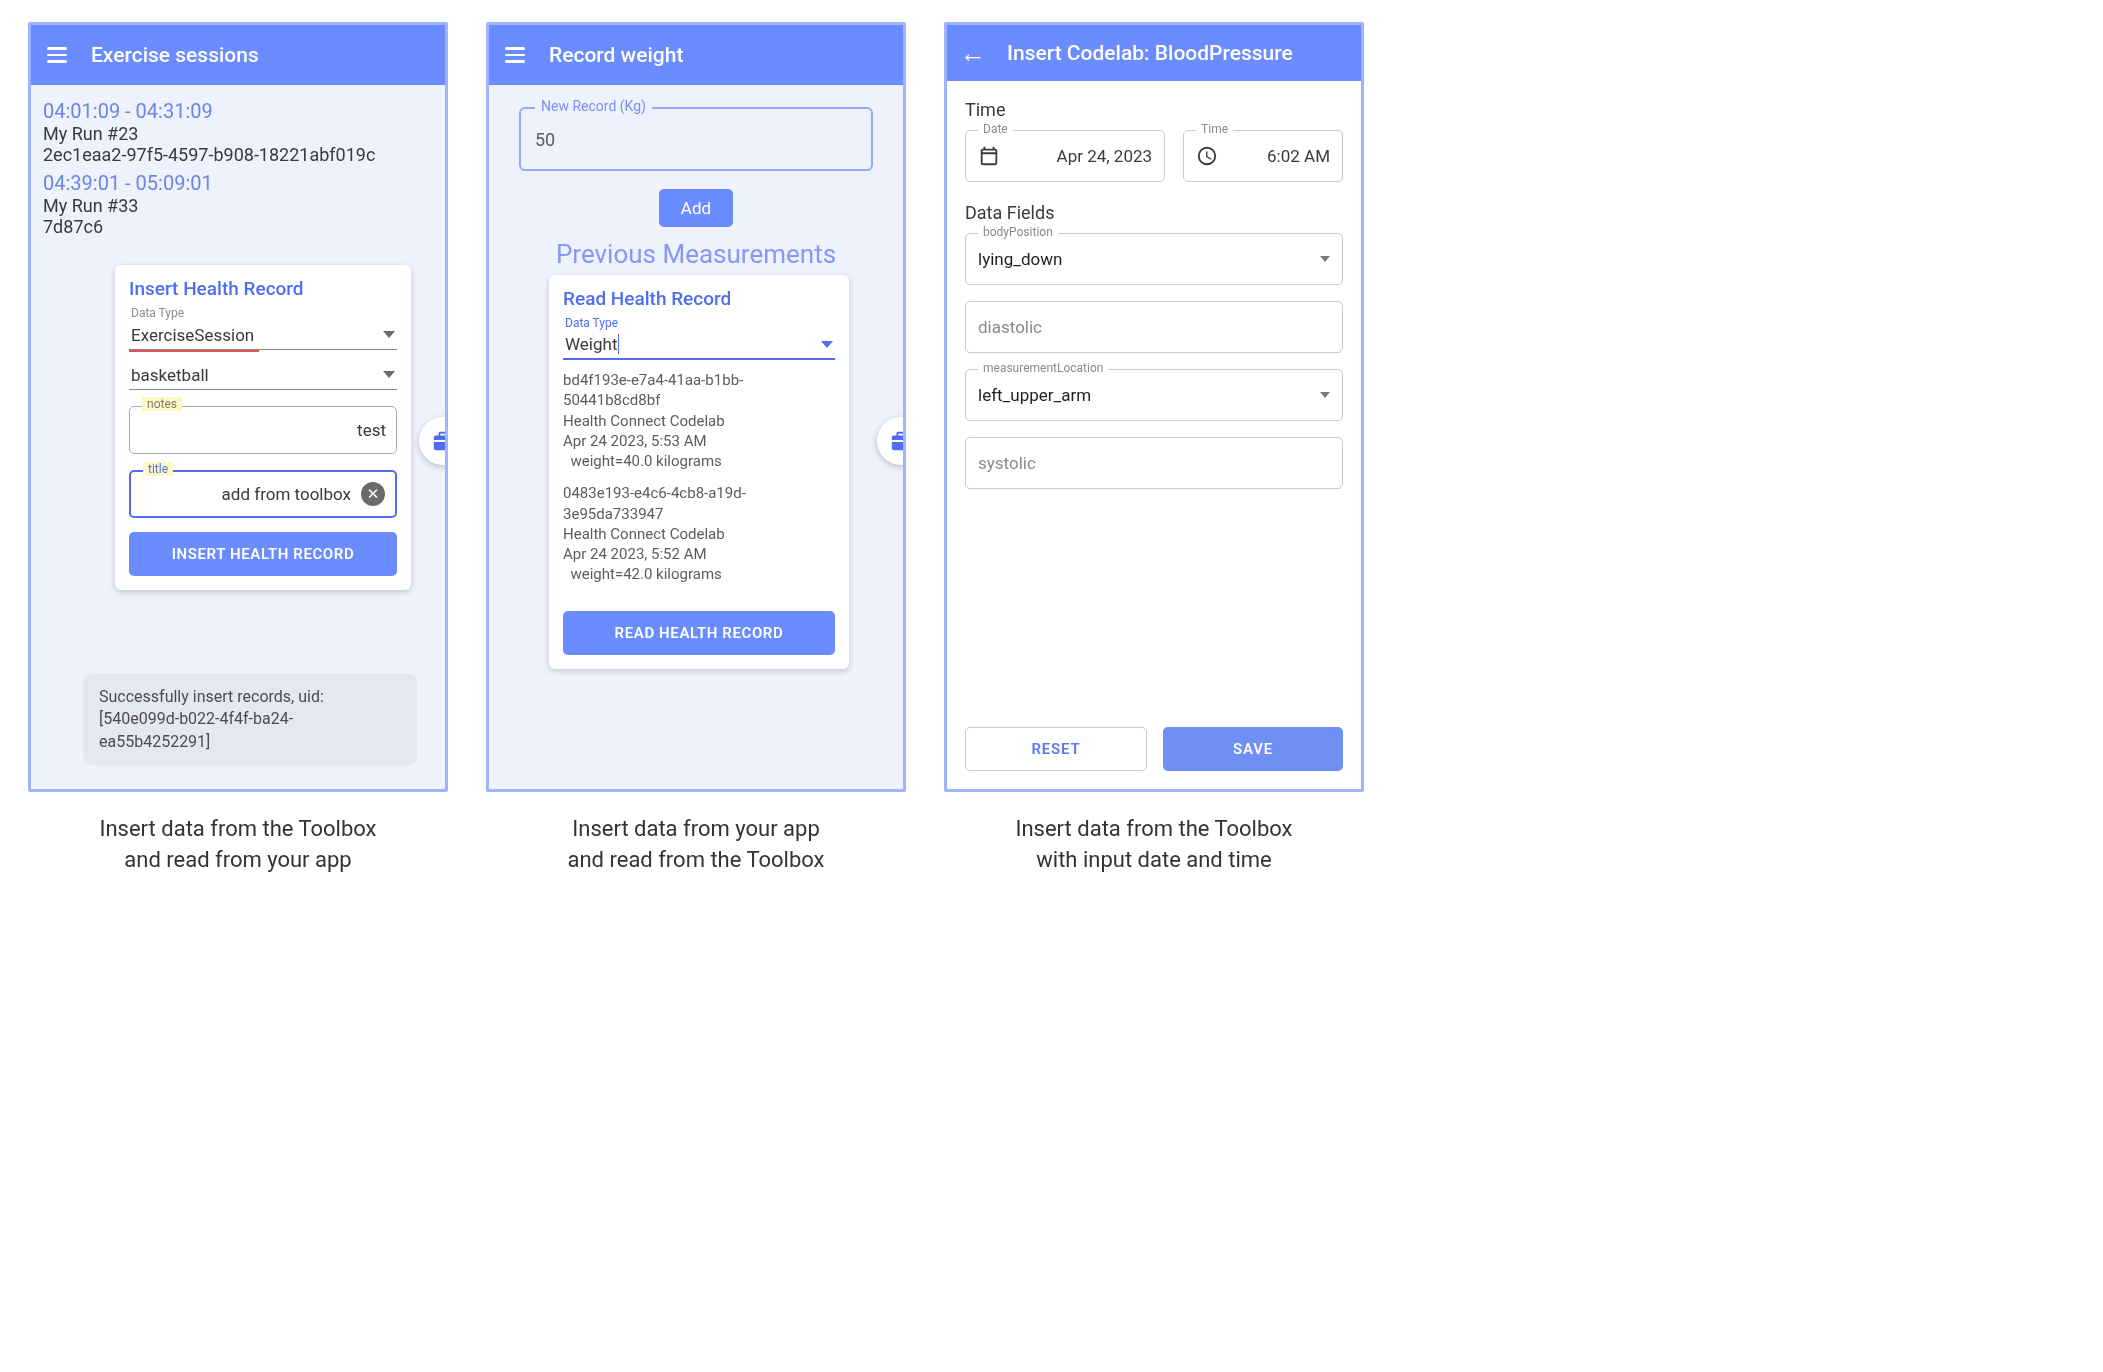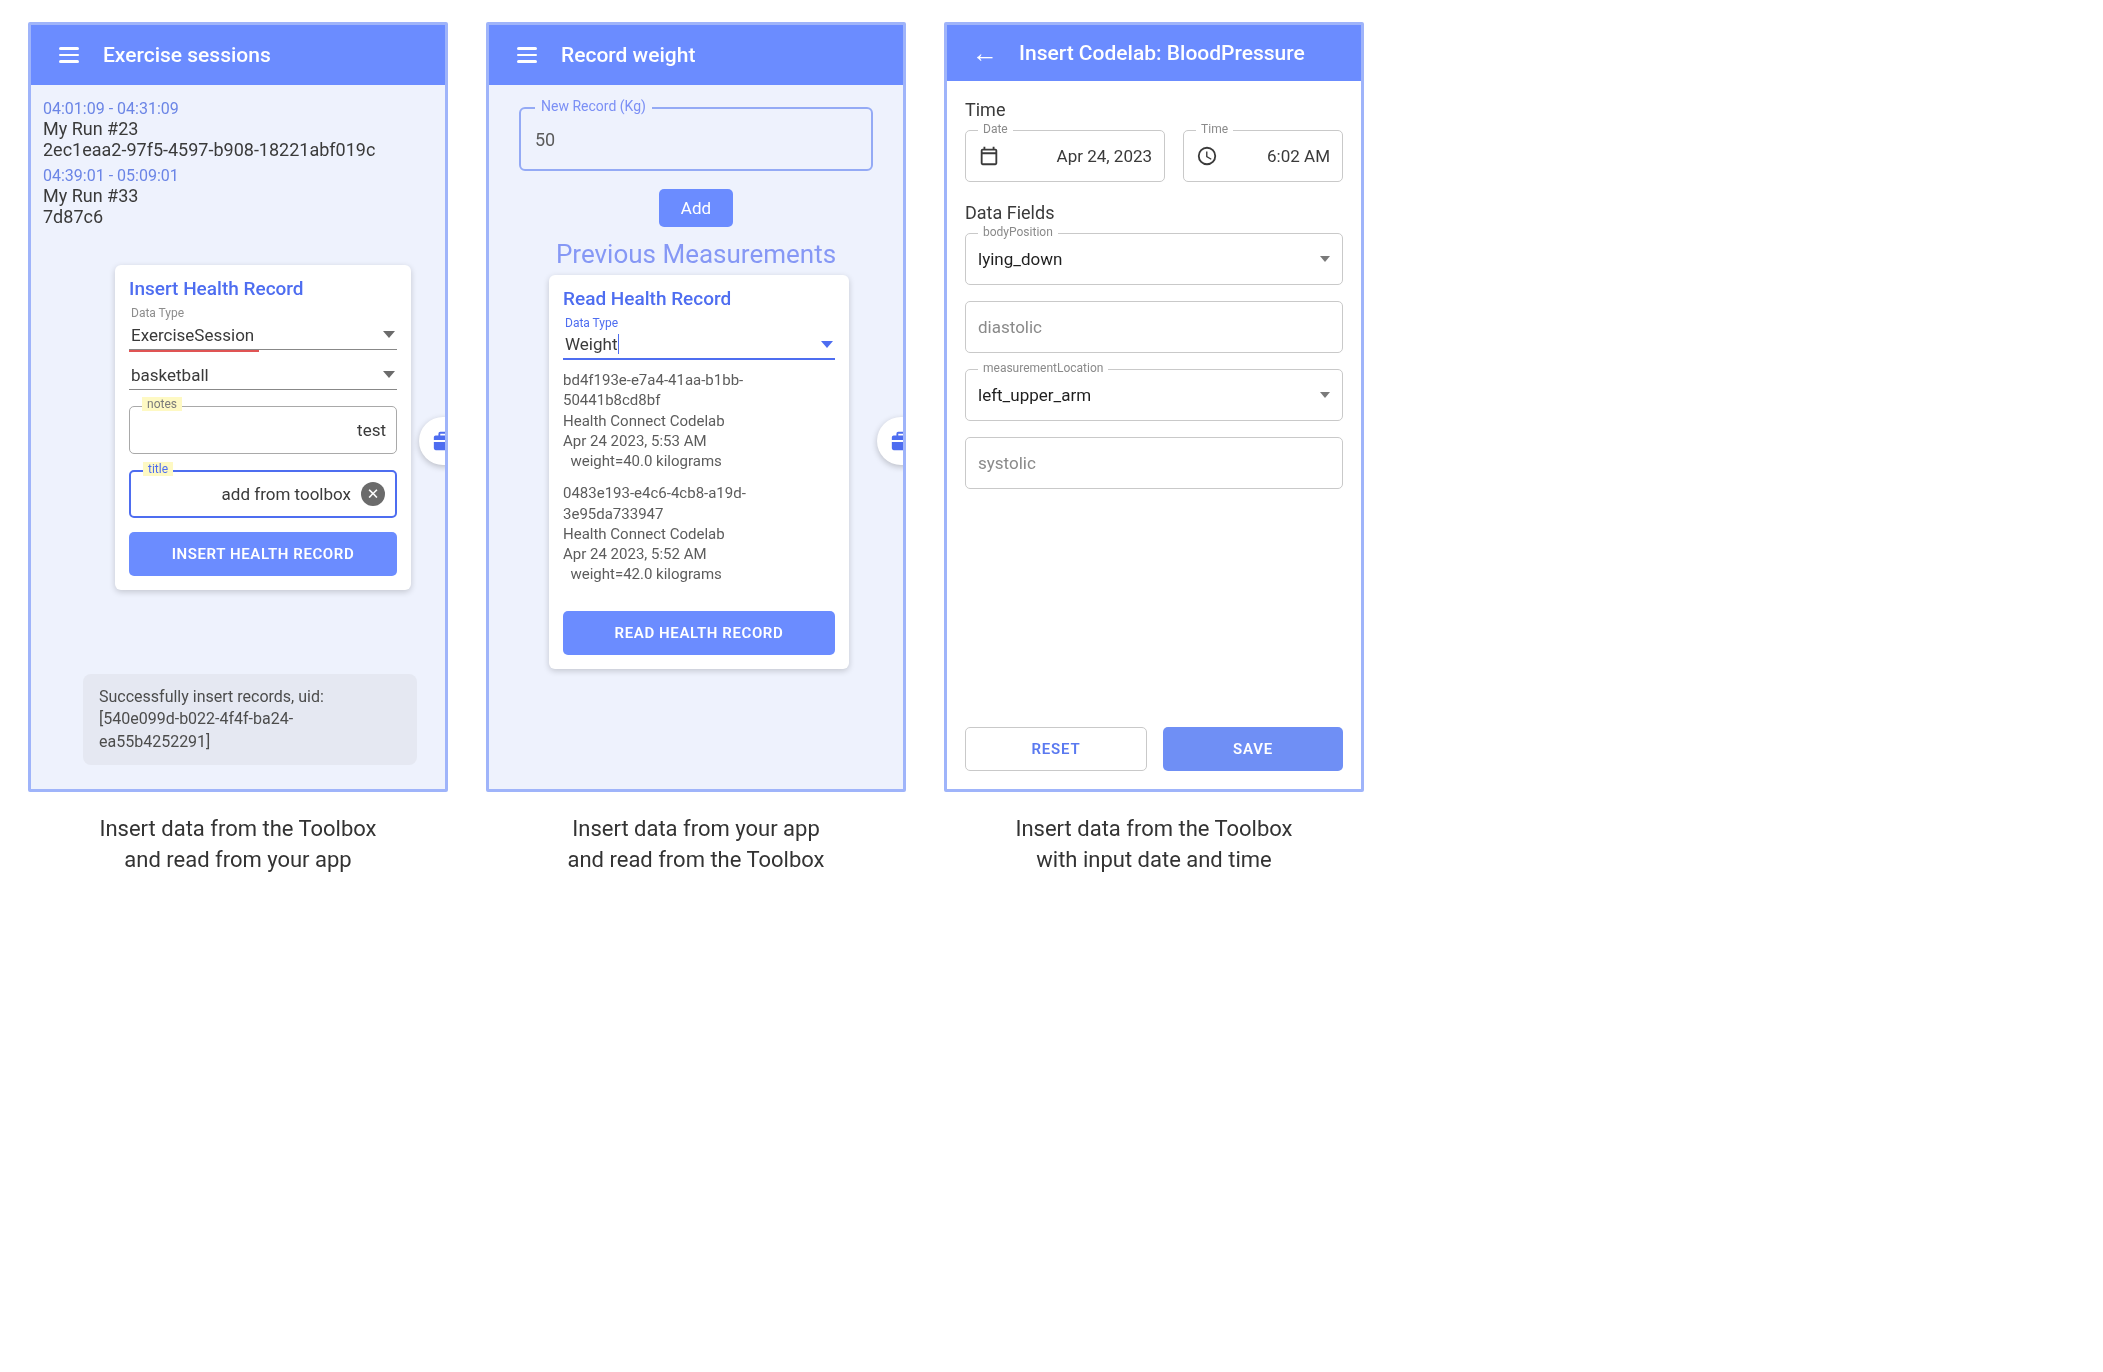"Exercise sessions" .appbar { padding: 0 26px -> 0 14px }
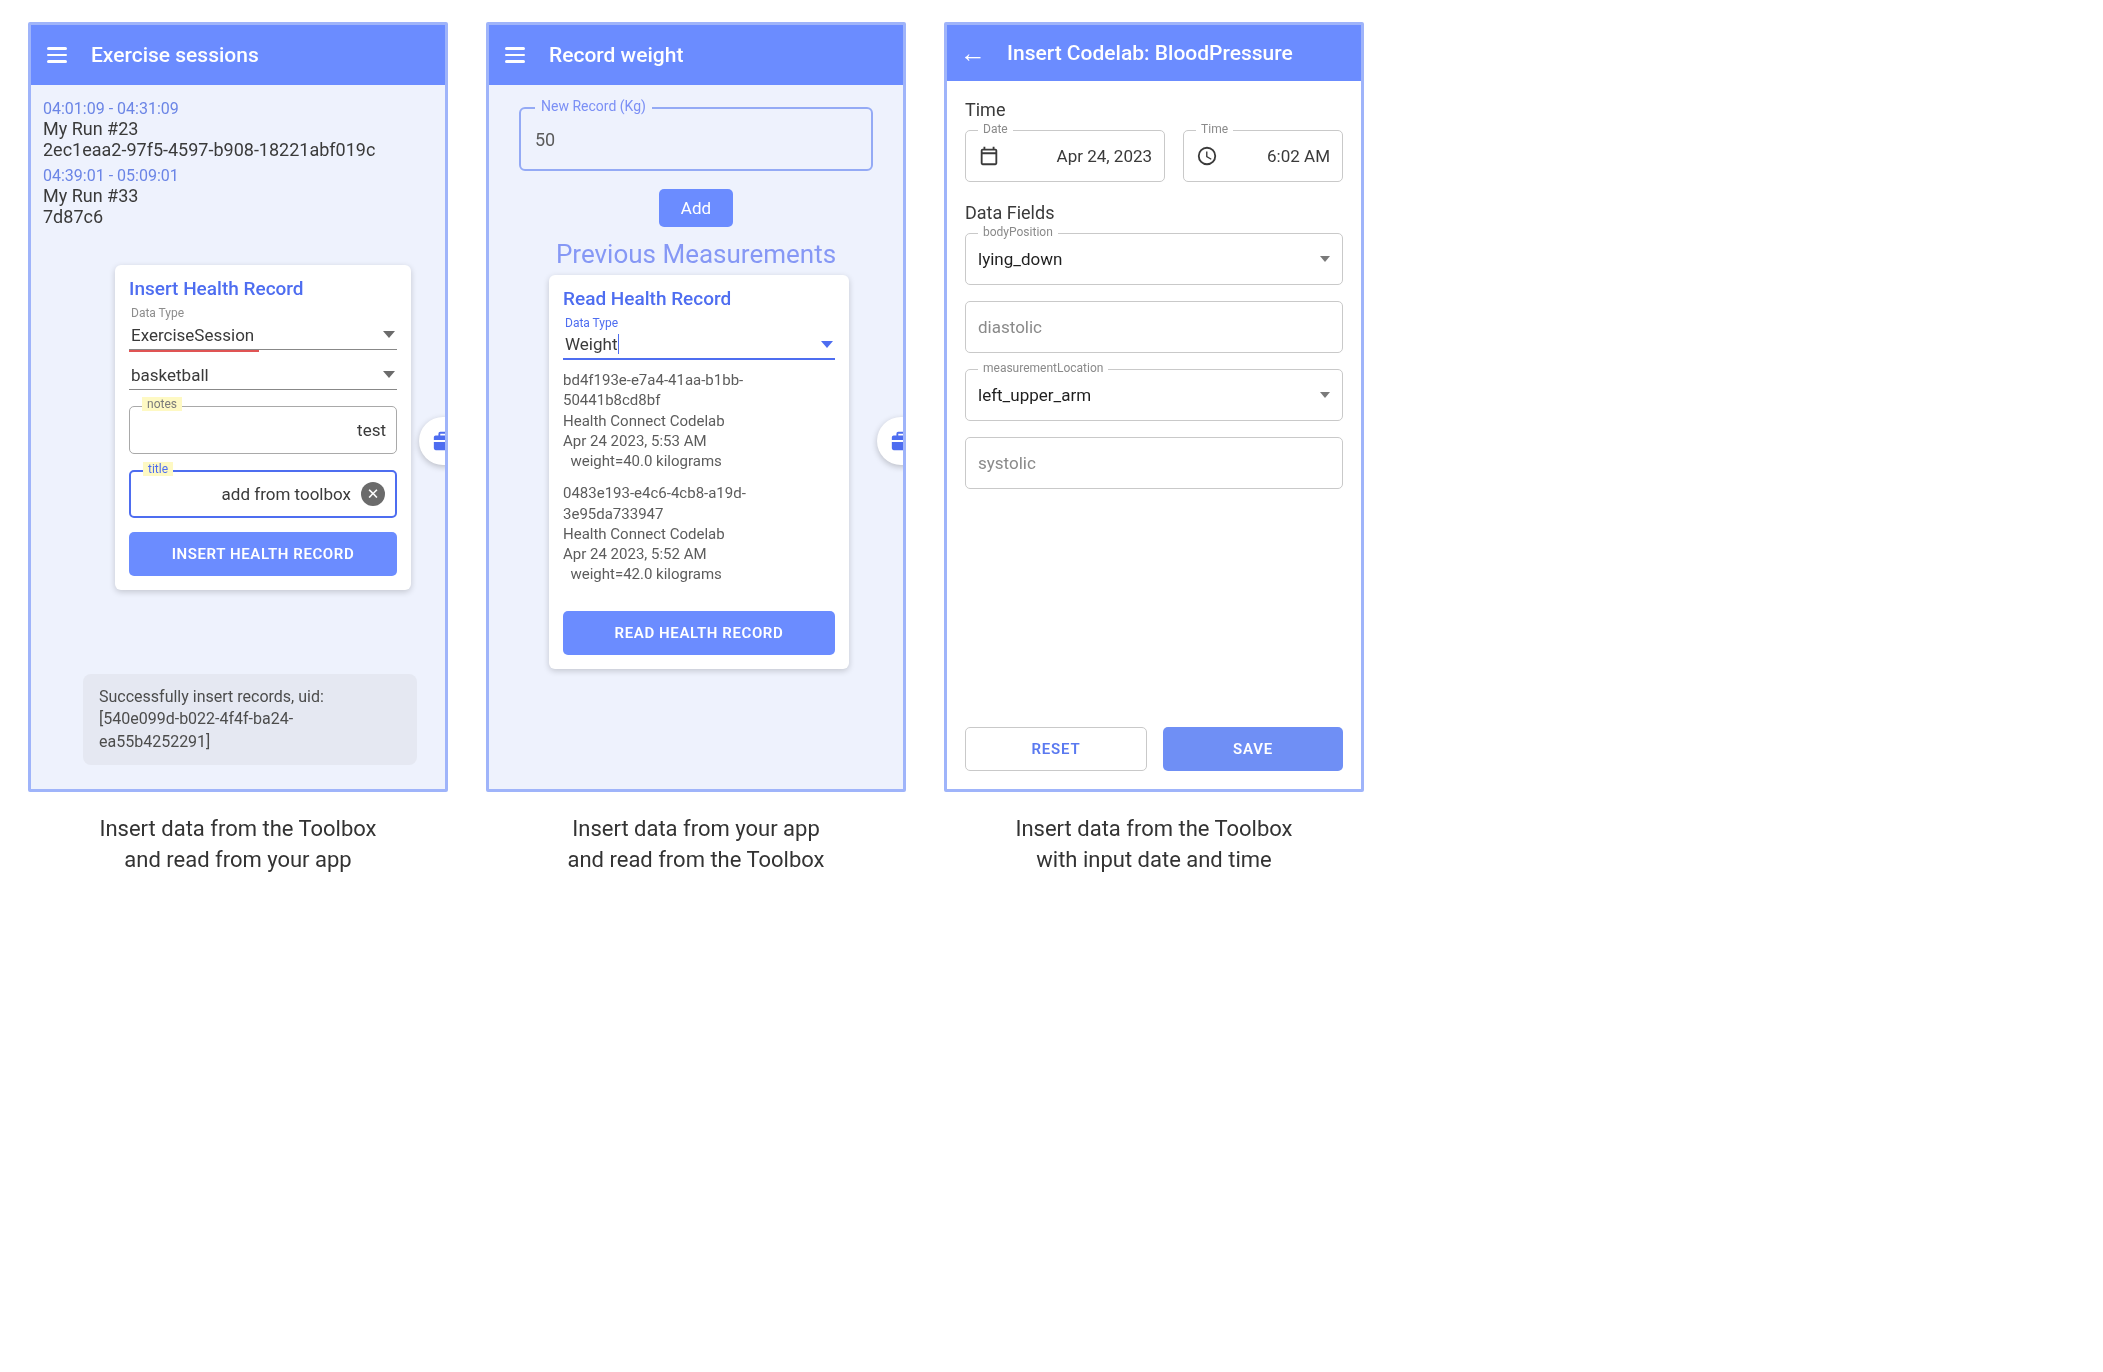"04:01:09 - 04:31:09" .session .time { font-size: 16px -> 20px }
